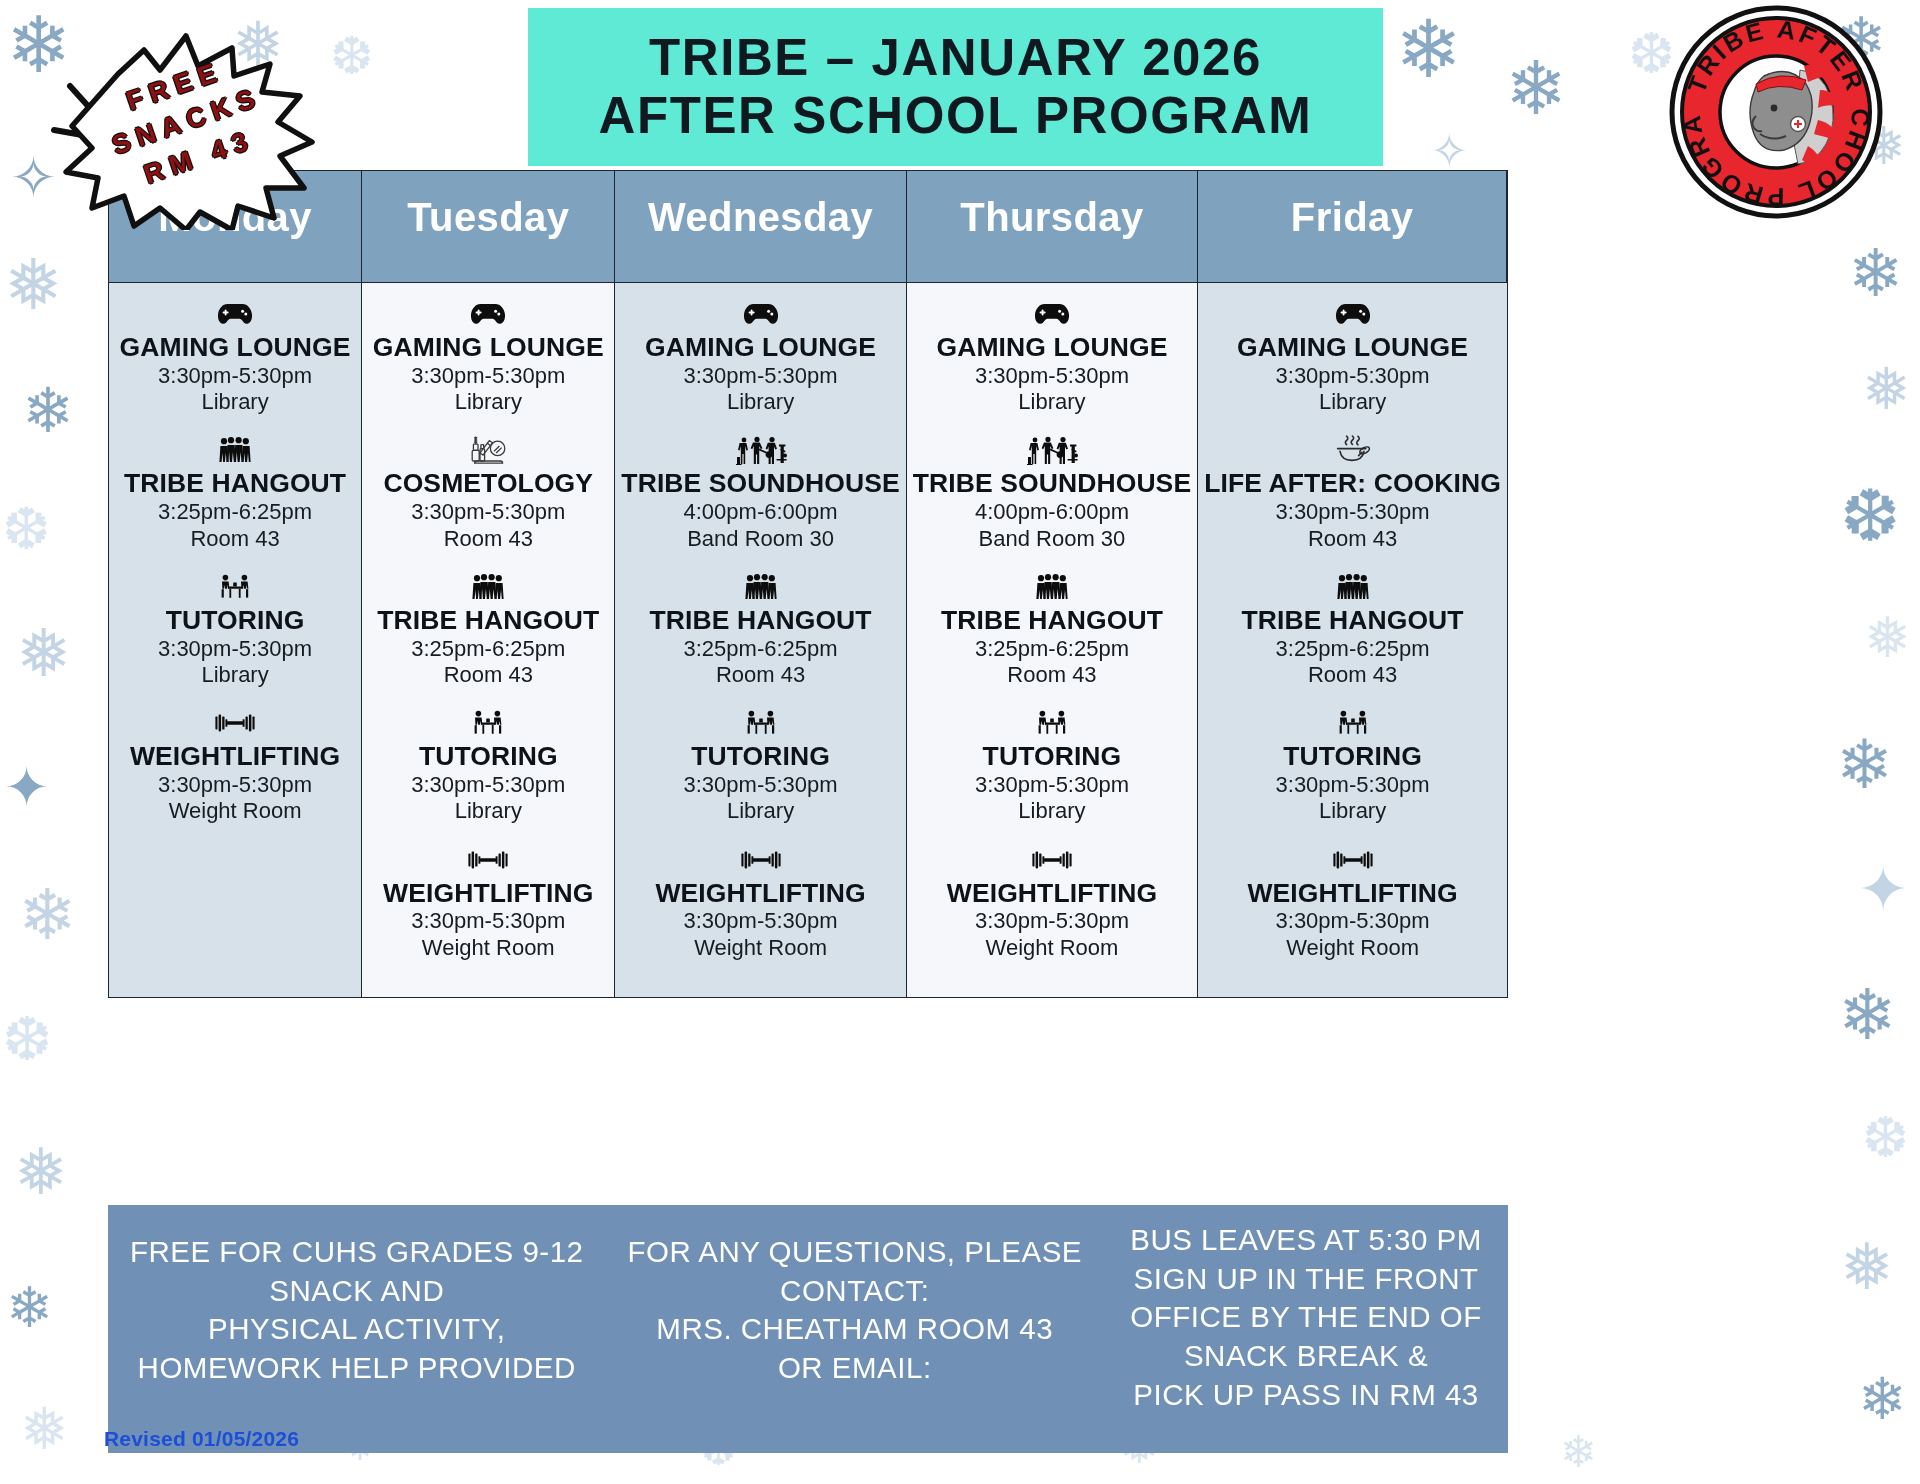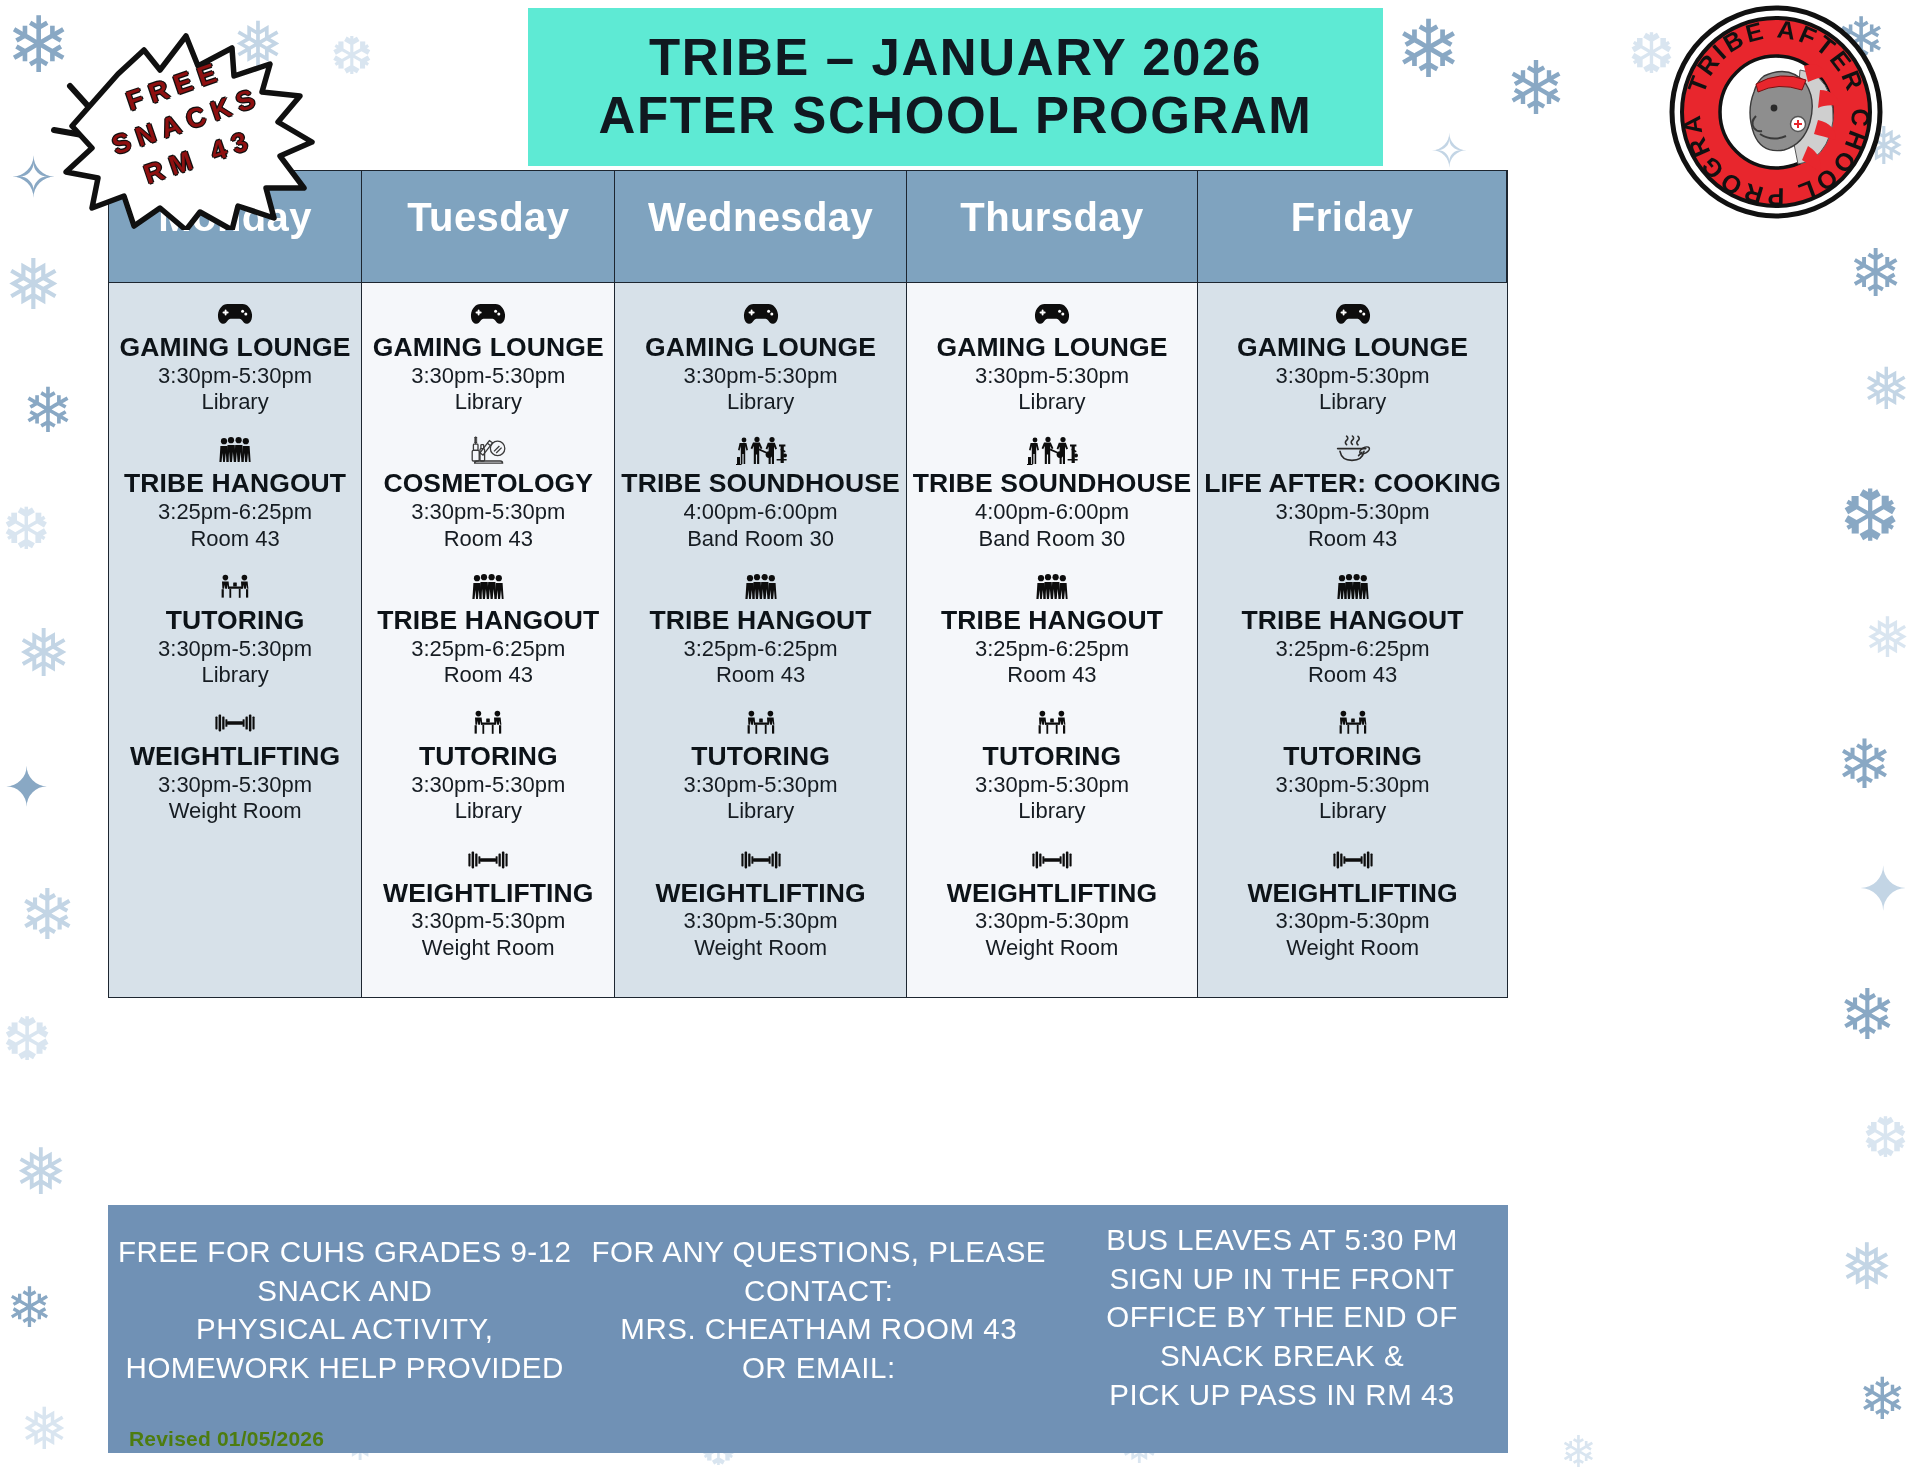"FREE FOR CUHS GRADES 9-12" .foot-col { padding: 8px 10px -> 8px 22px }
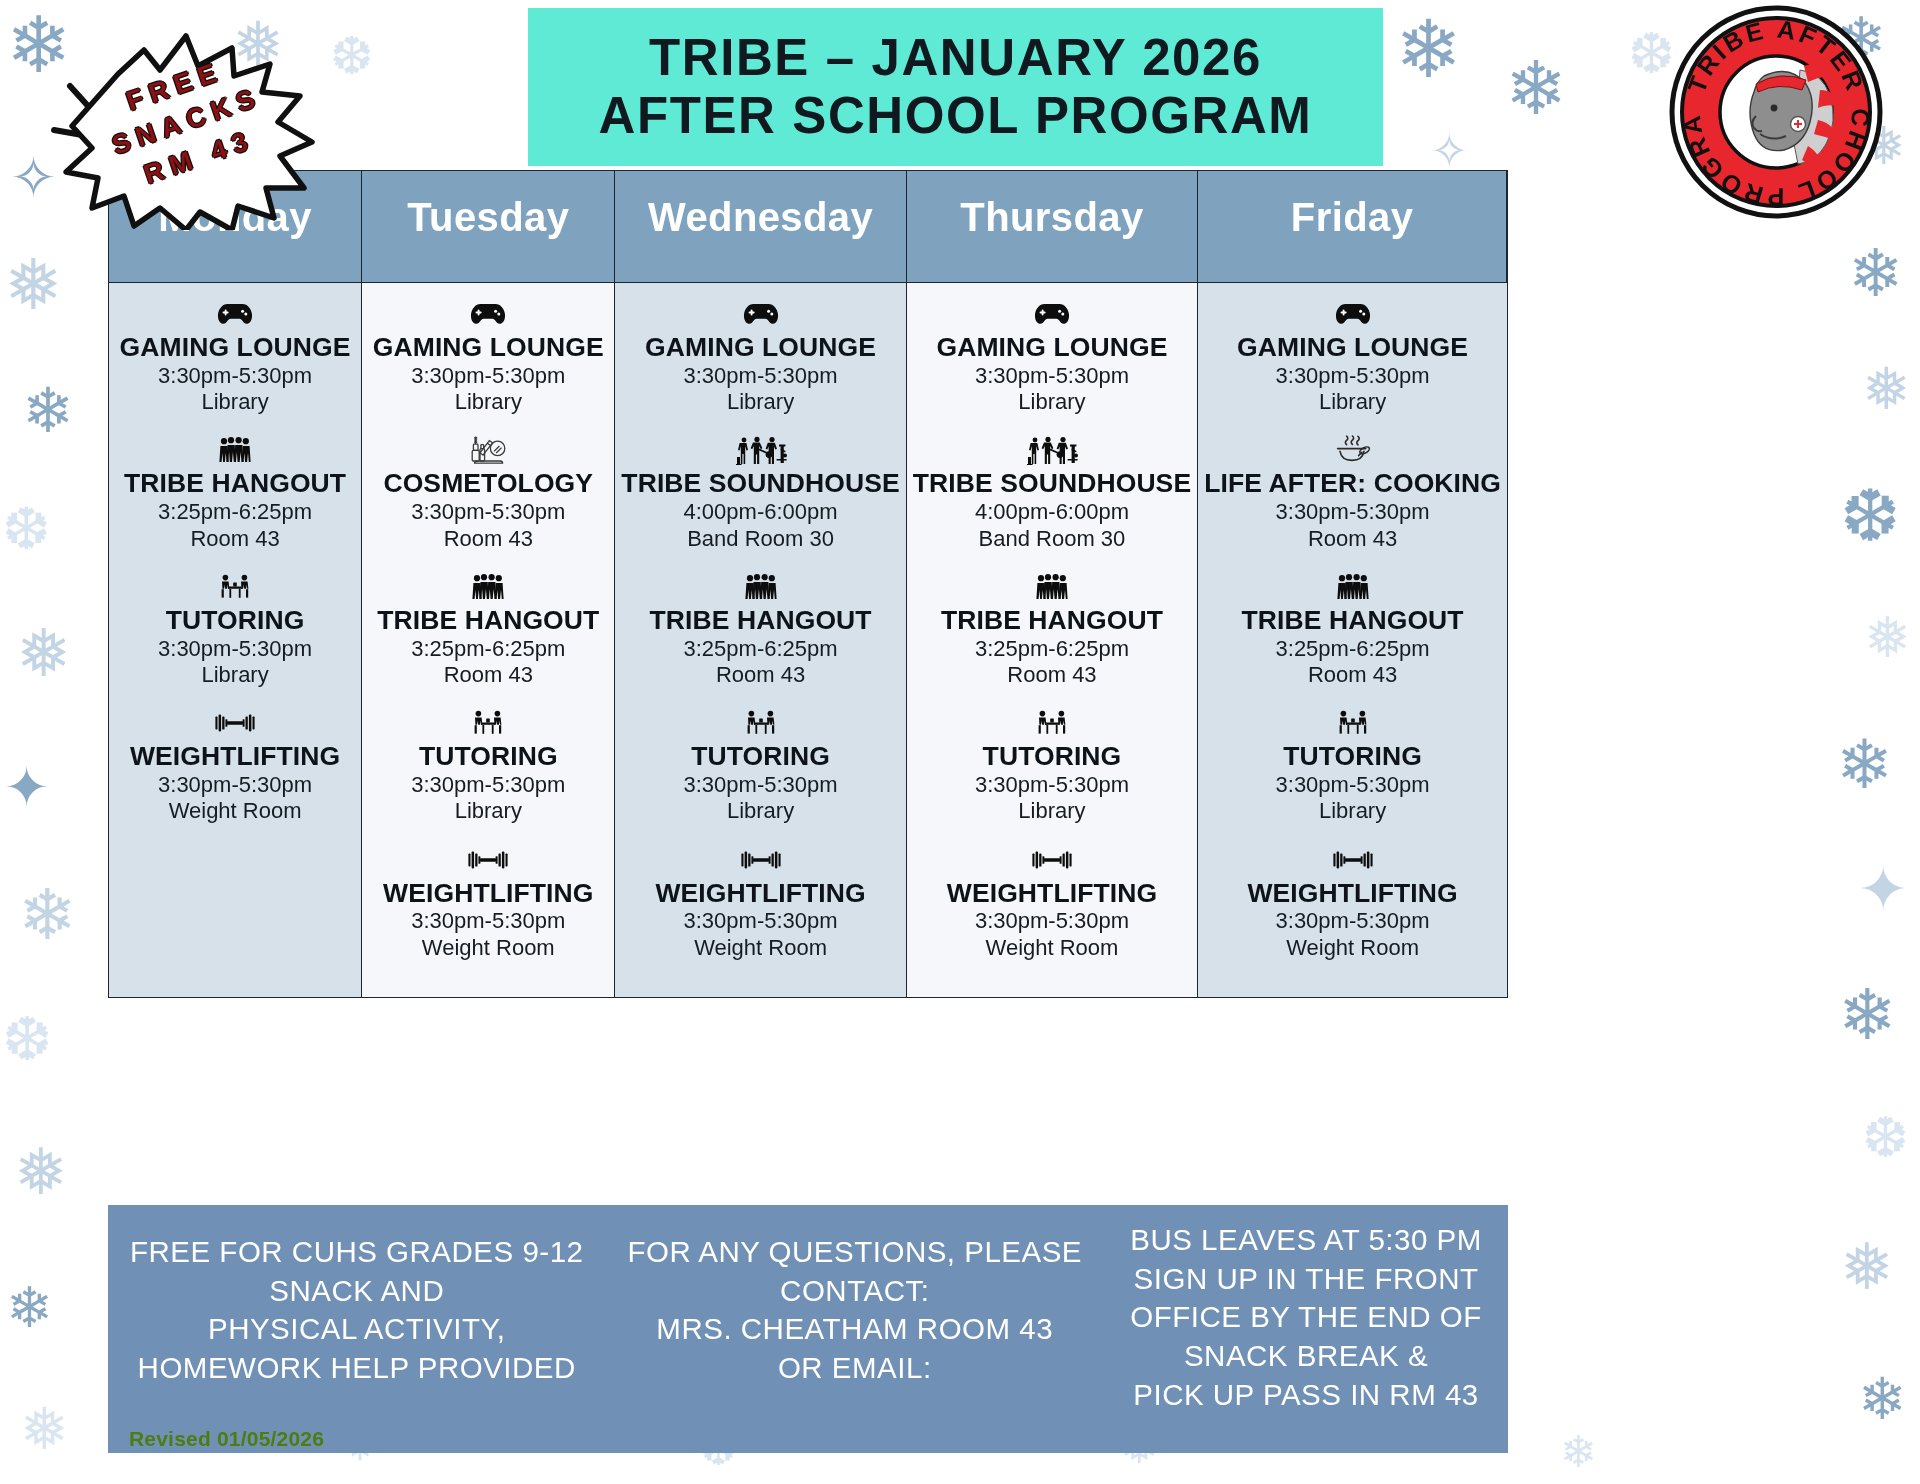"Revised 01/05/2026" #revised { color: #4d7c0f -> #1d4ed8; left: 129px -> 104px }
